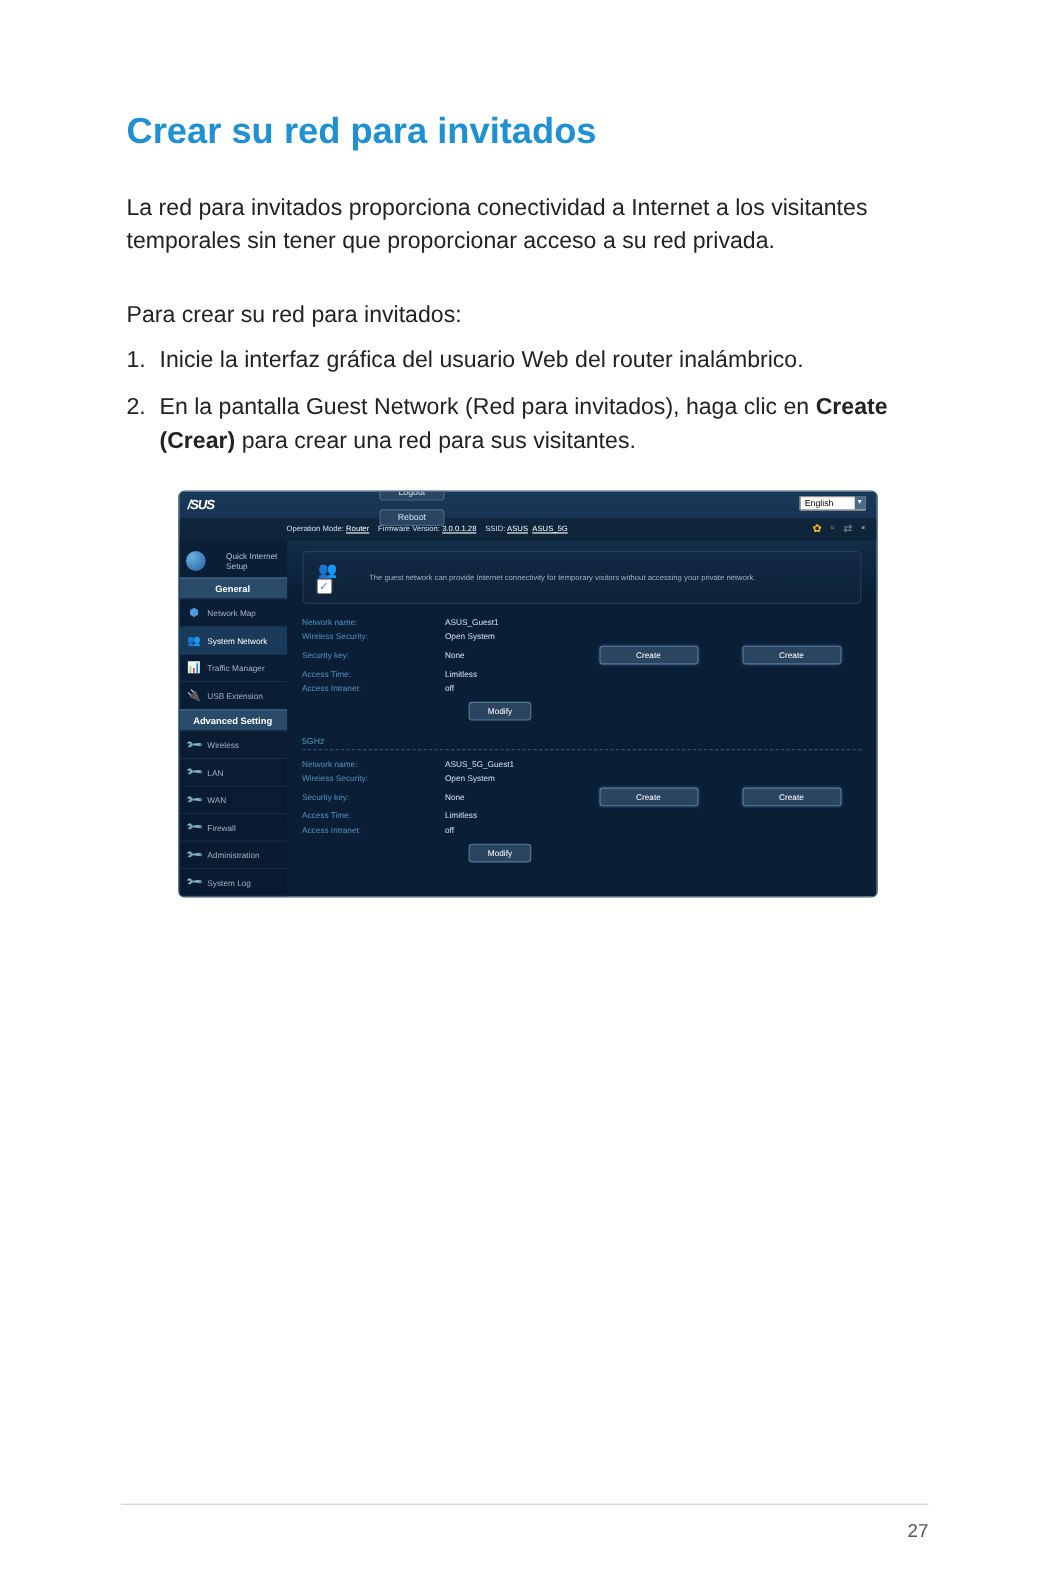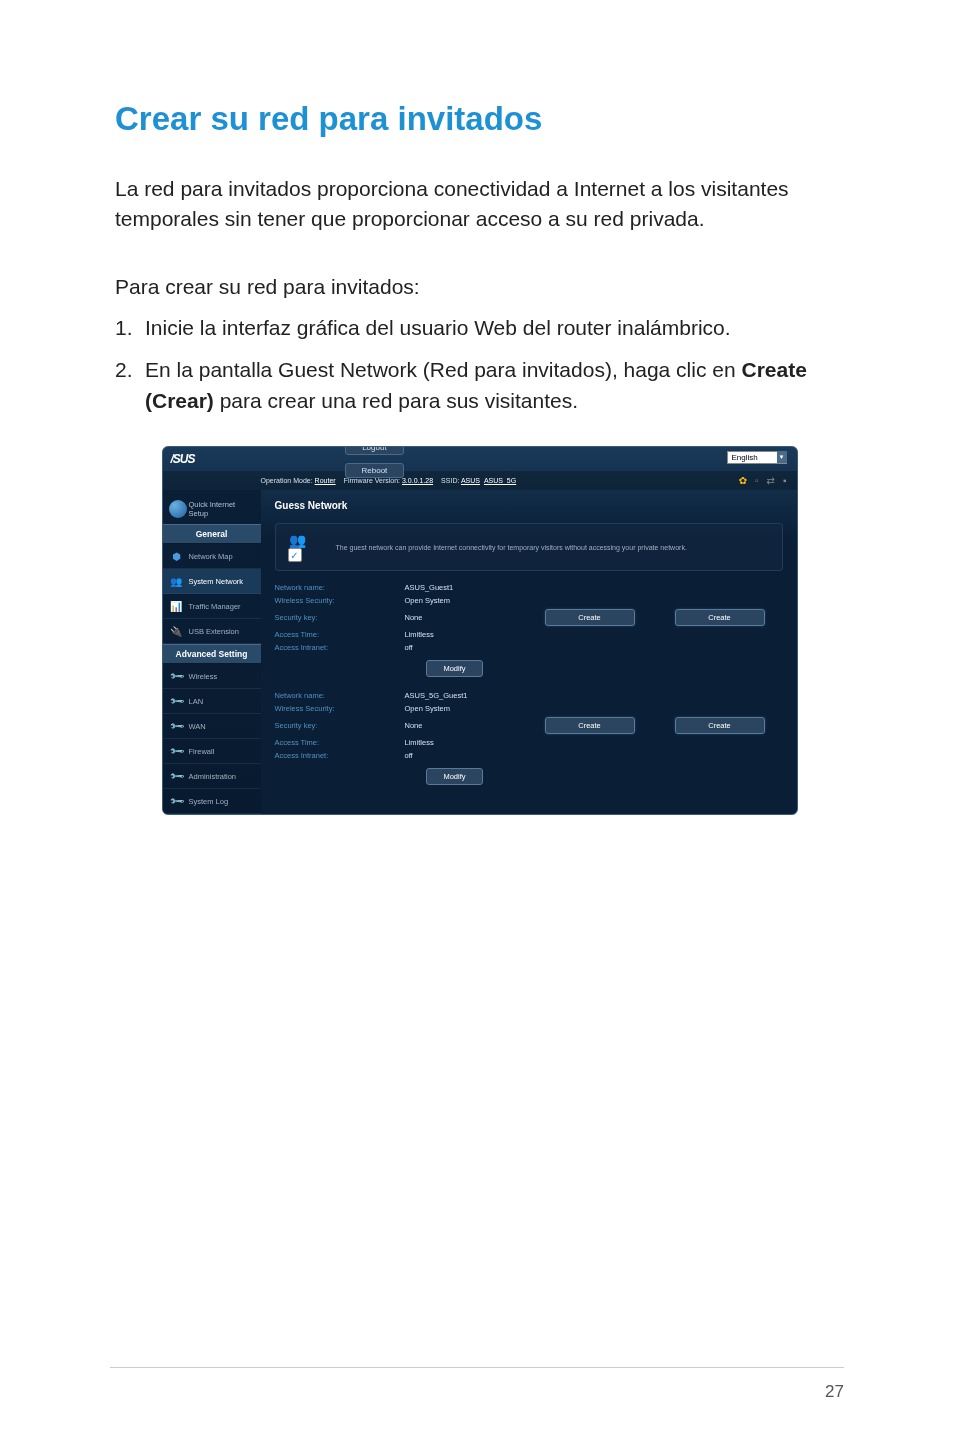"Quick Internet Setup" .qis-item { gap: 2px -> 19px }
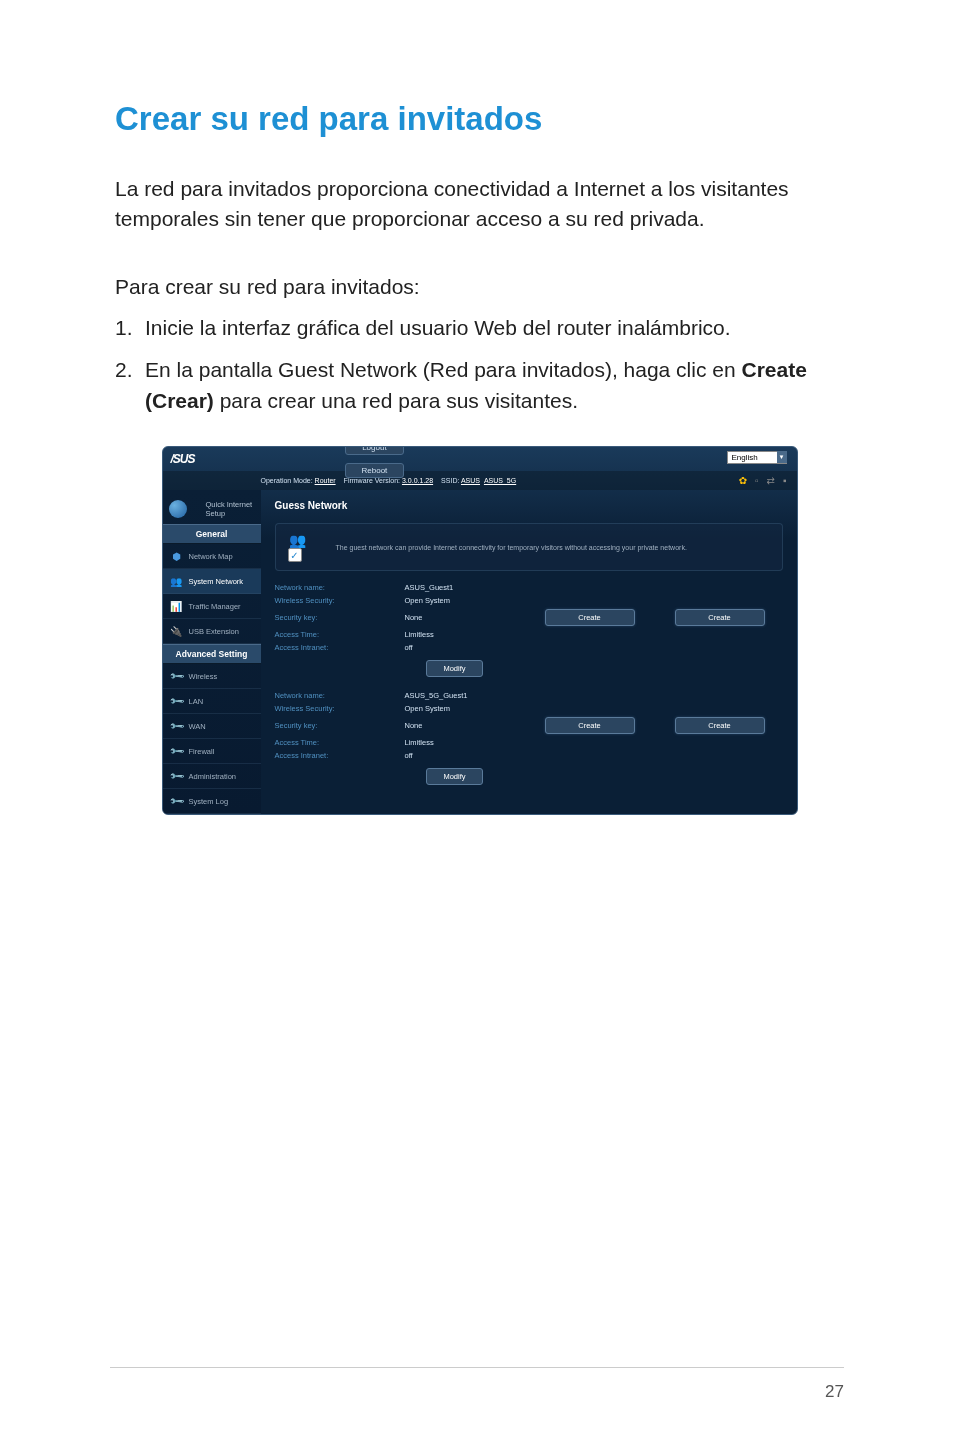"Guess Network" div.content-title { html: <div>Guess Network</div> -> none }
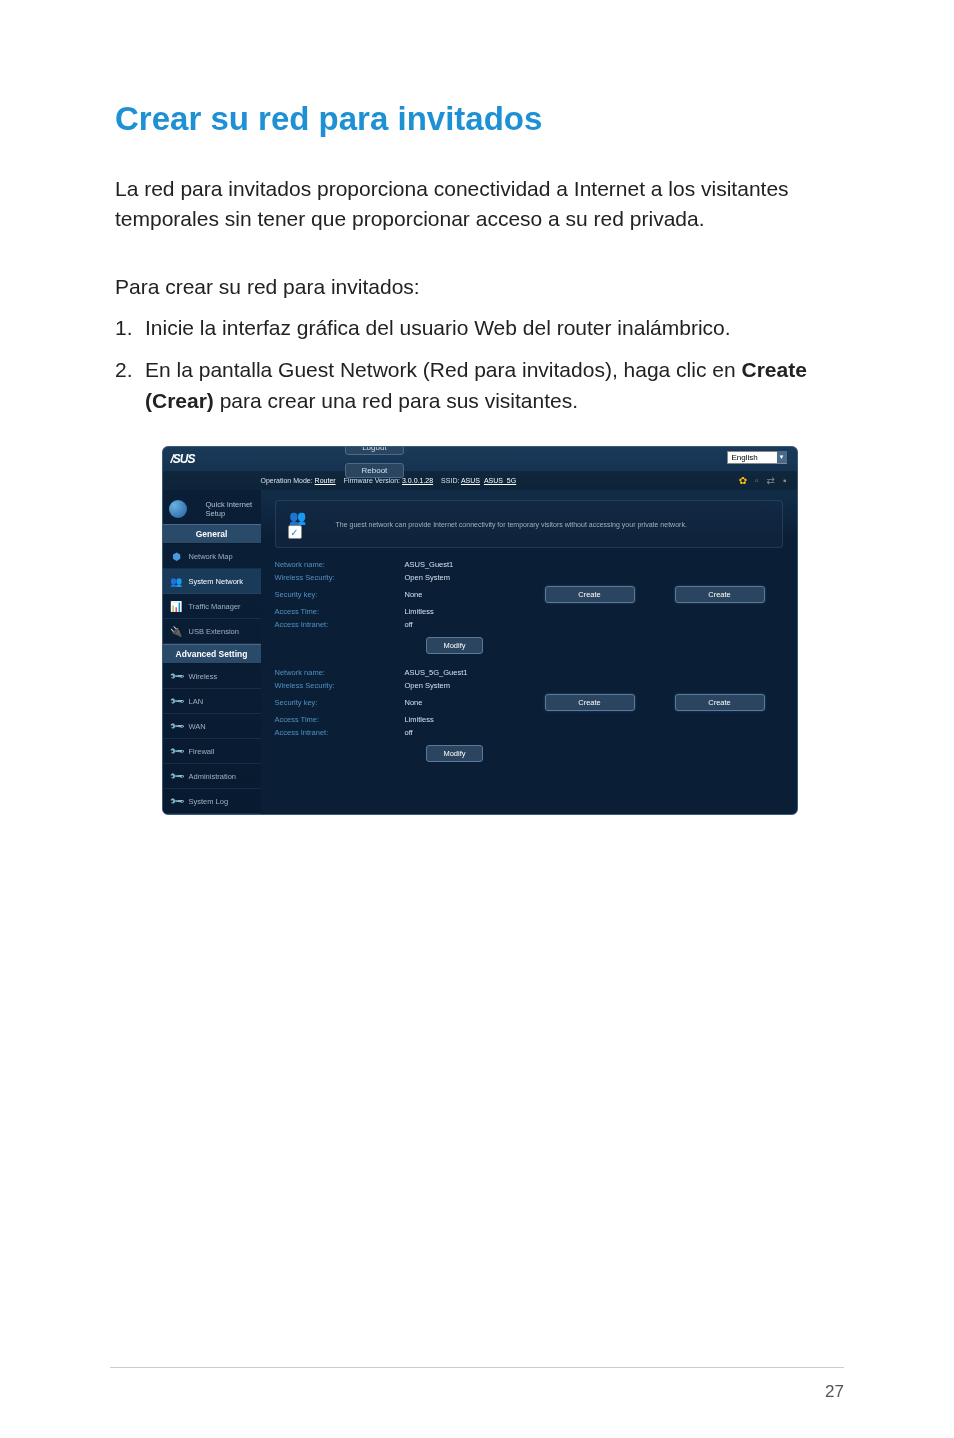"5GHz" div.band-header { html: none -> <div>5GHz</div> }
